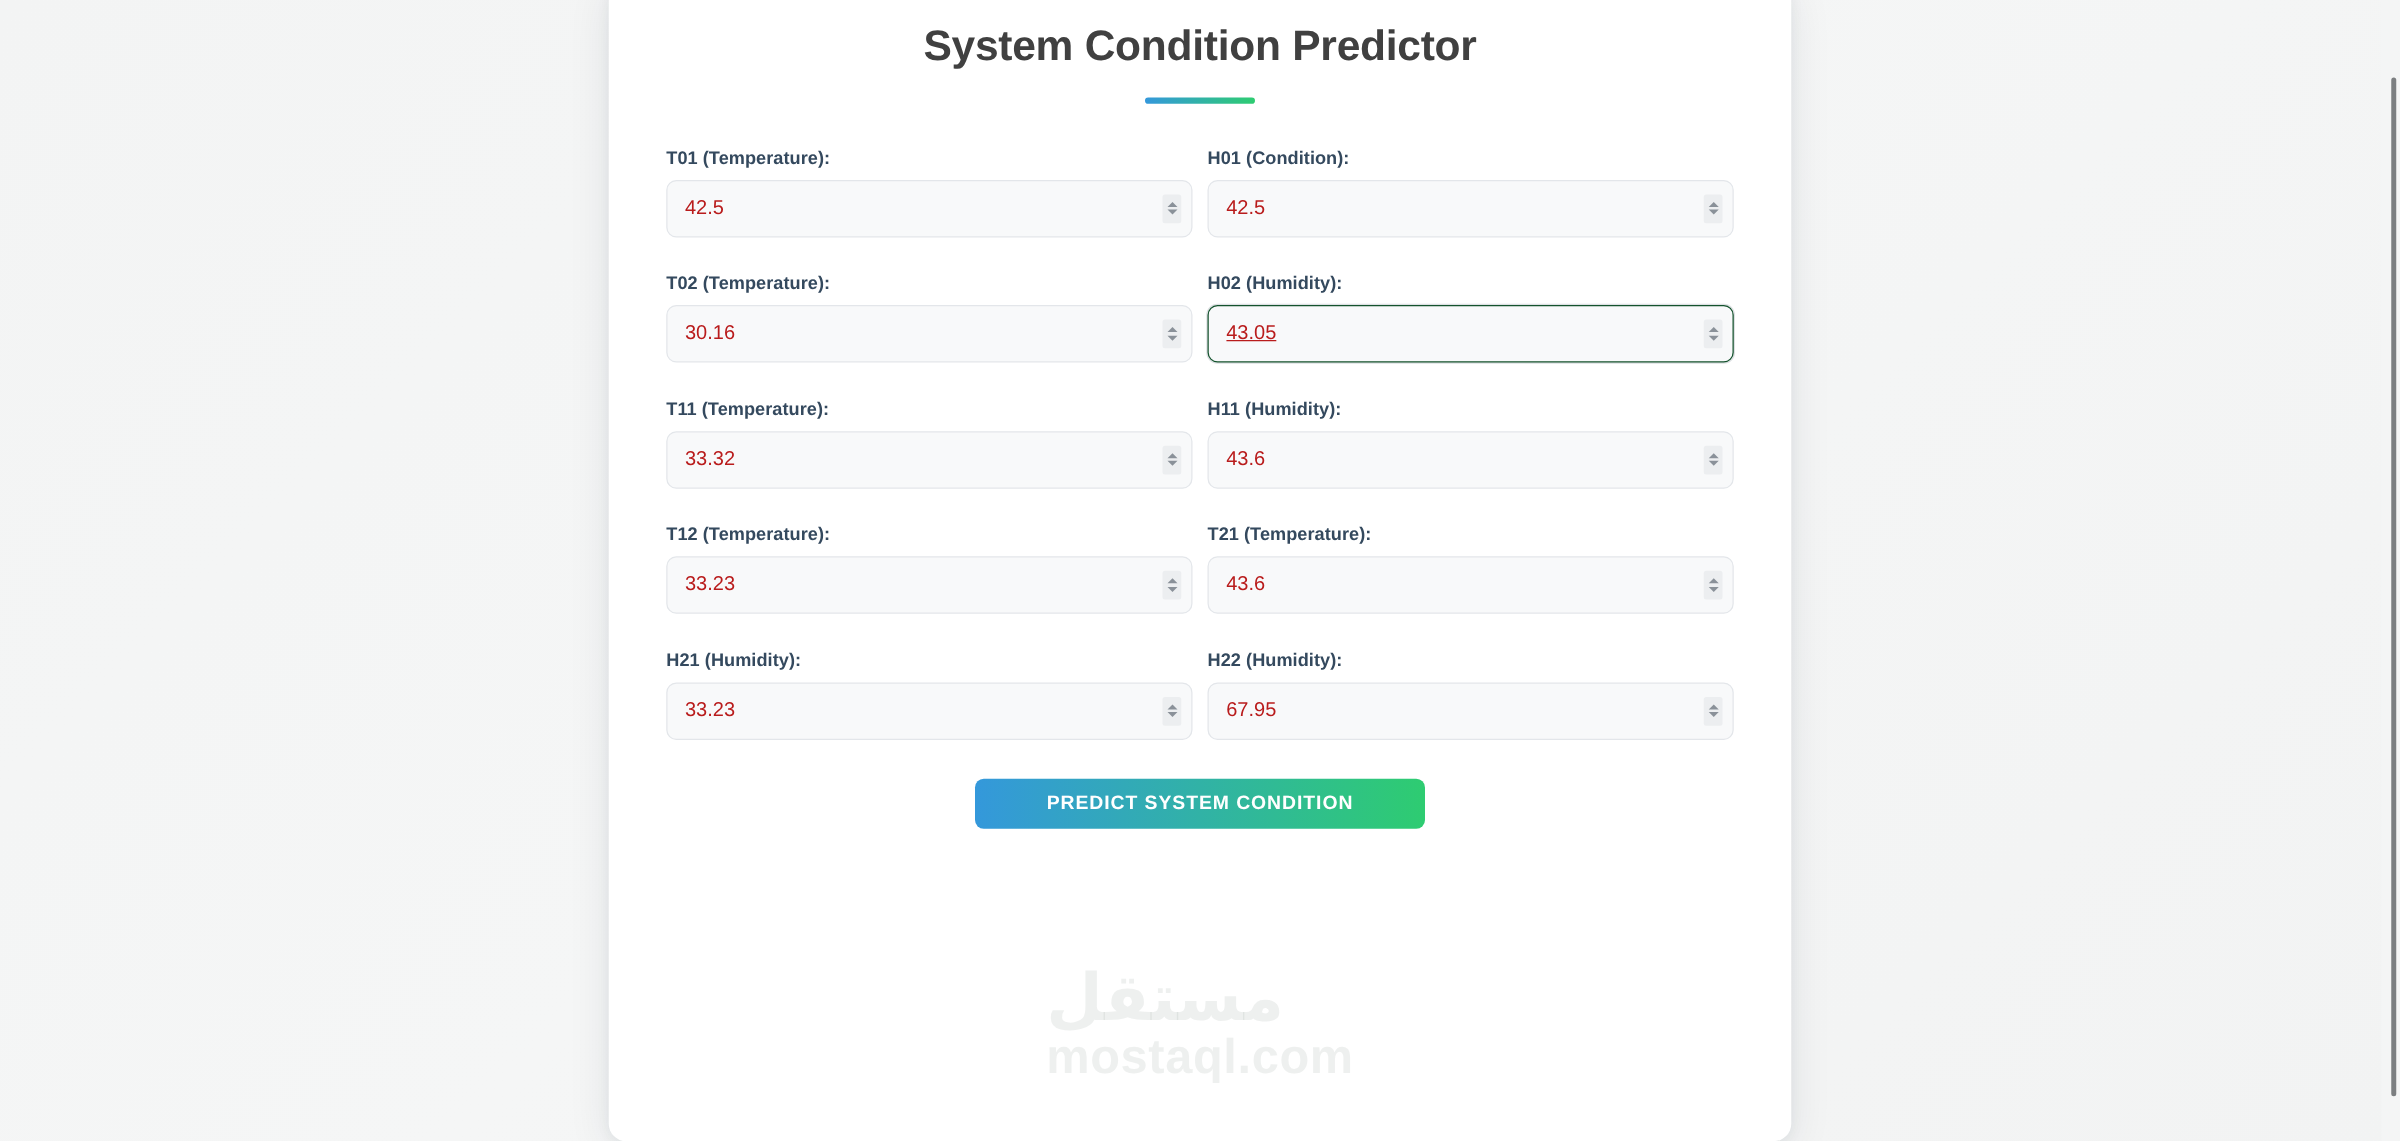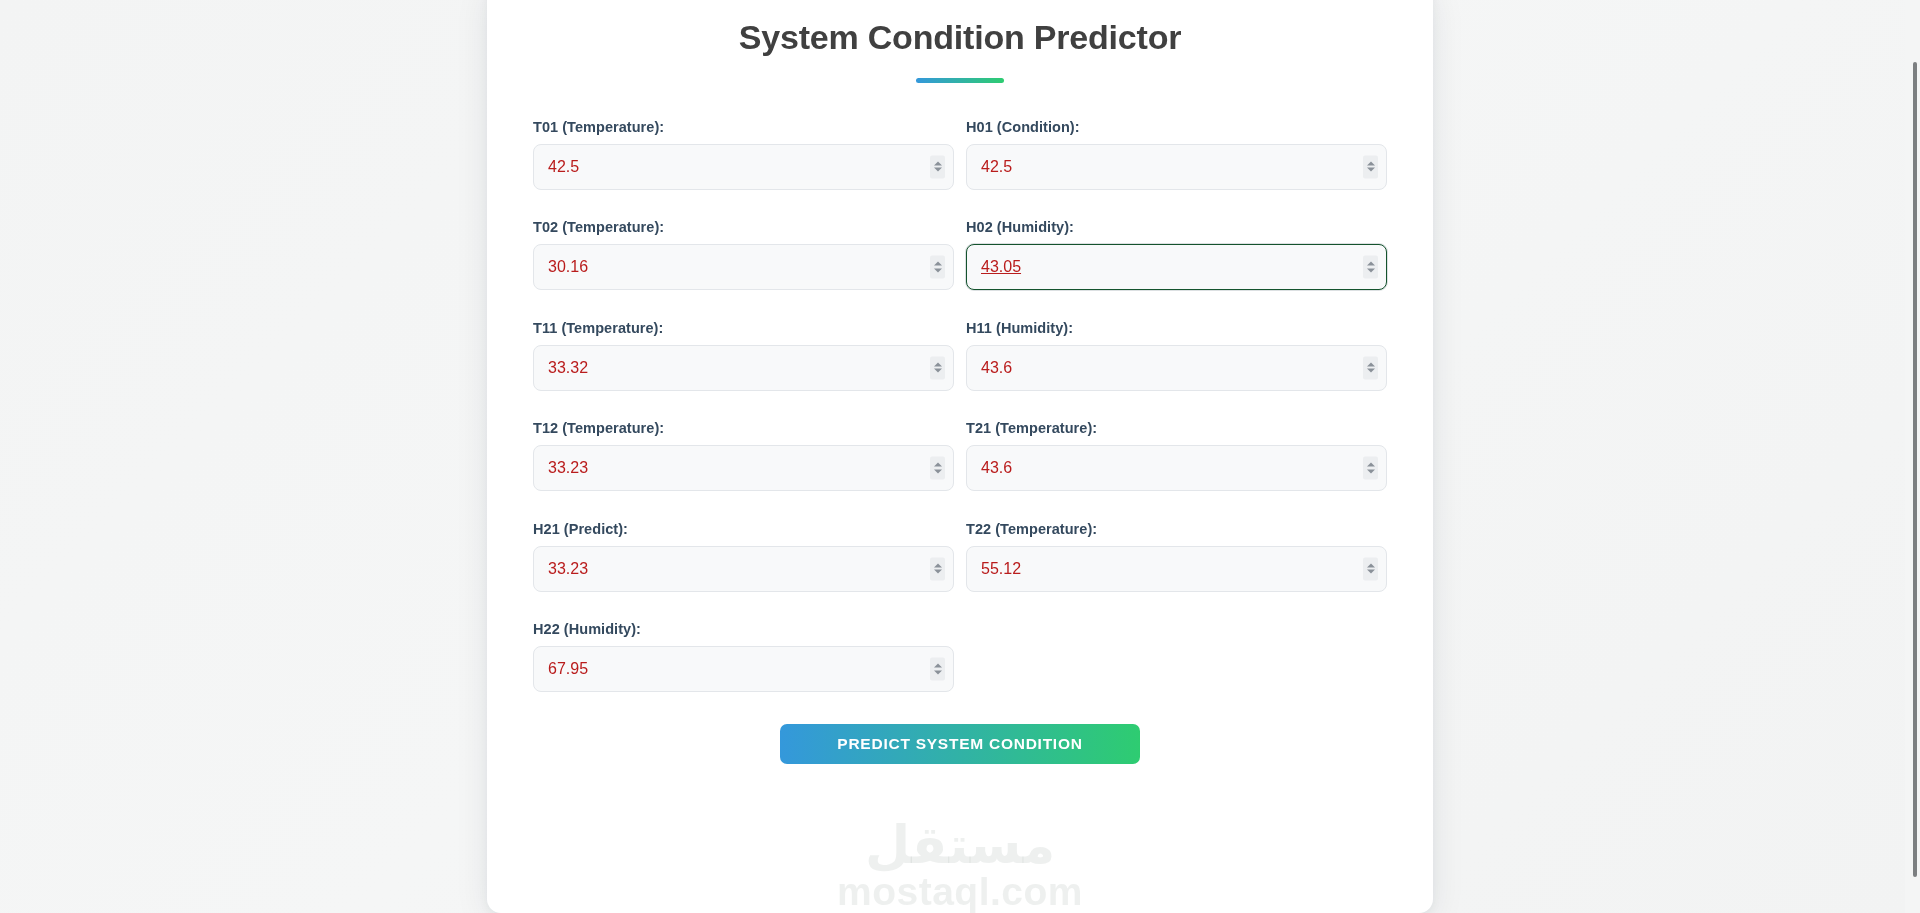"H21 (Predict):" label.field-label { text: Predict -> Humidity }
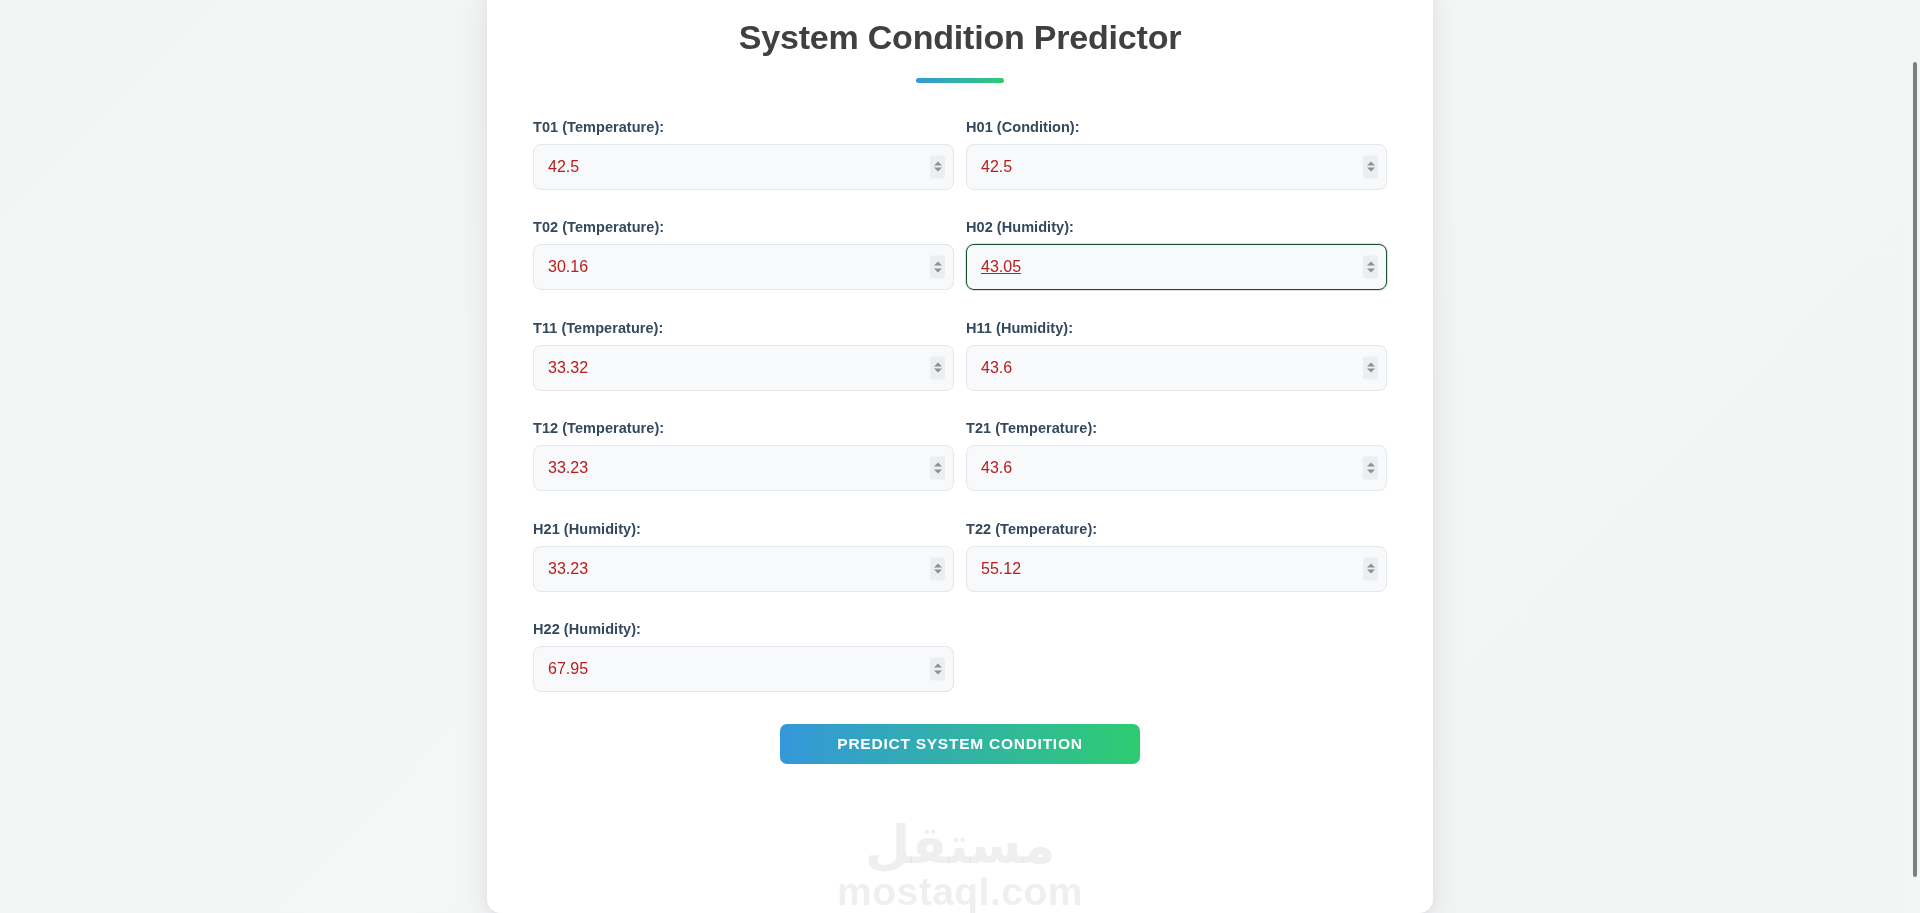"T22 (Temperature):" div.field { html: <div> <label>T22 (Temperature):</label> <div><input><div> <span></span> <span></span> </div></div> </div> -> none }
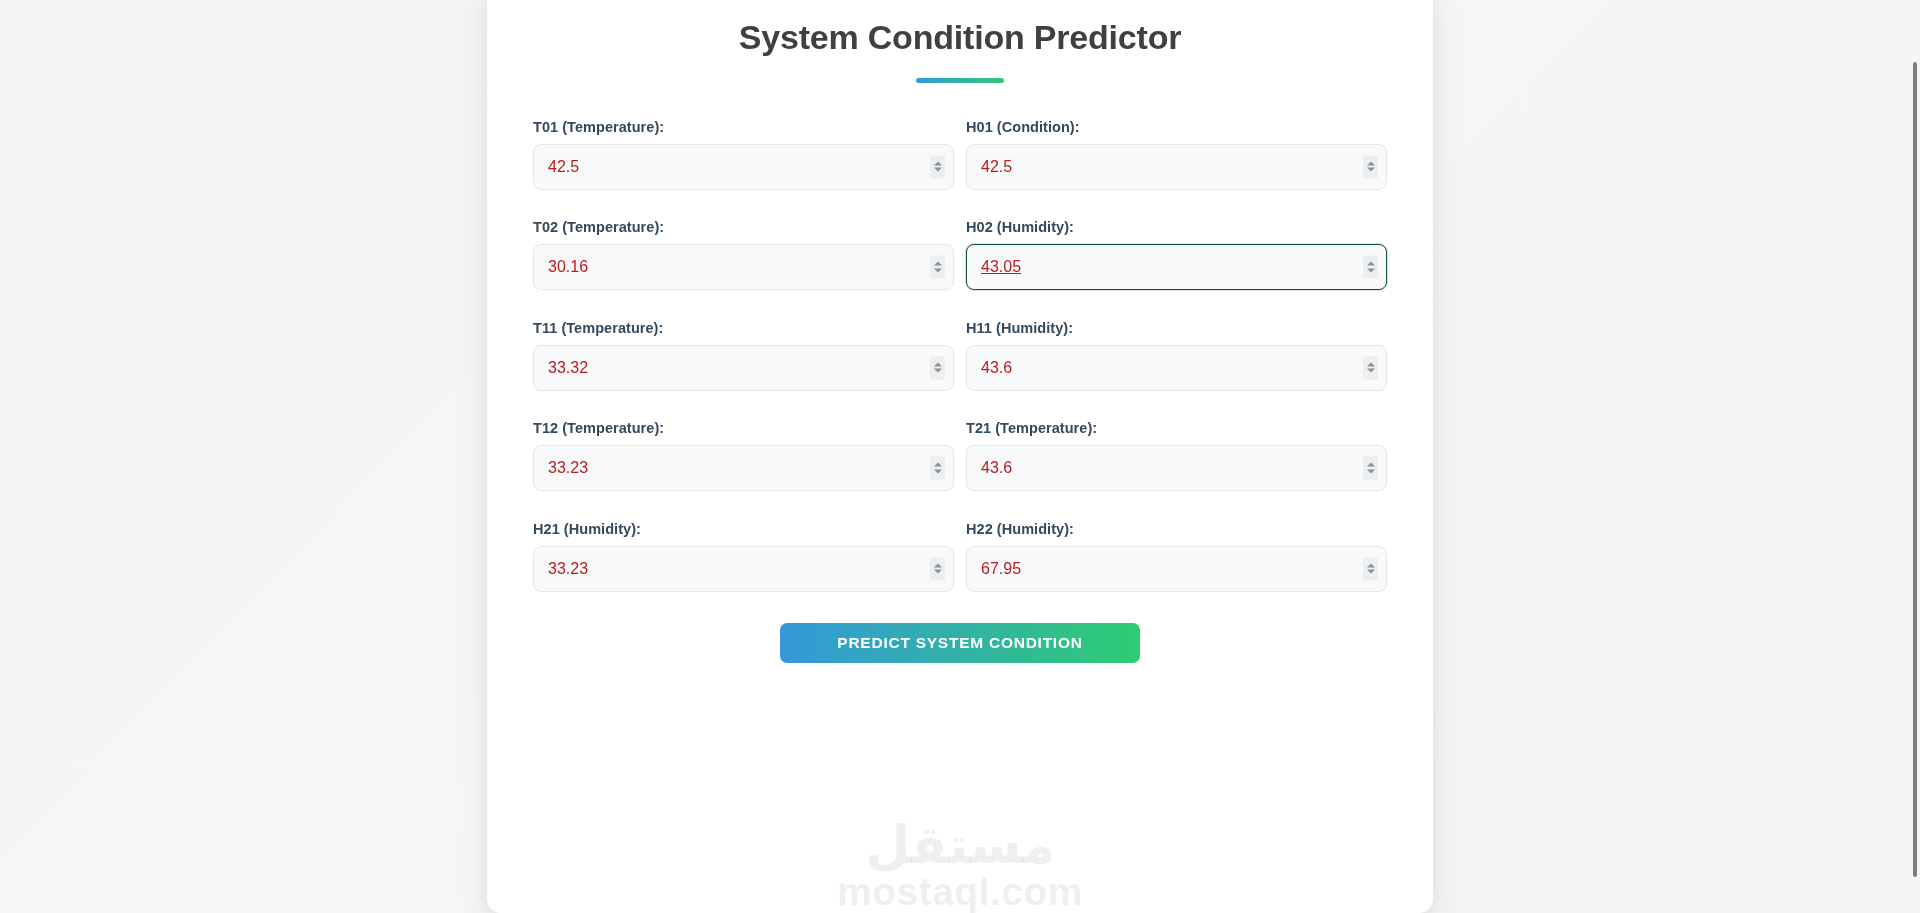"مستقل" .watermark { text-align: center -> none; top: 835px -> 789px }
